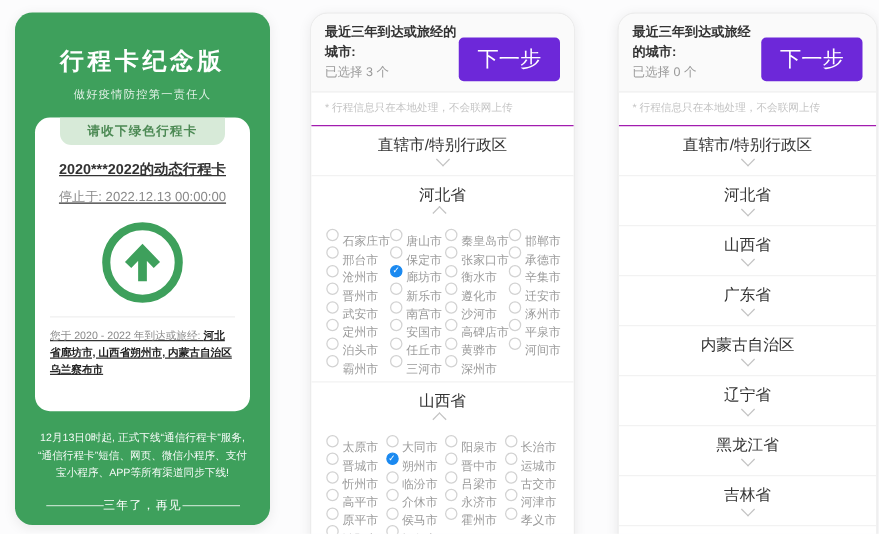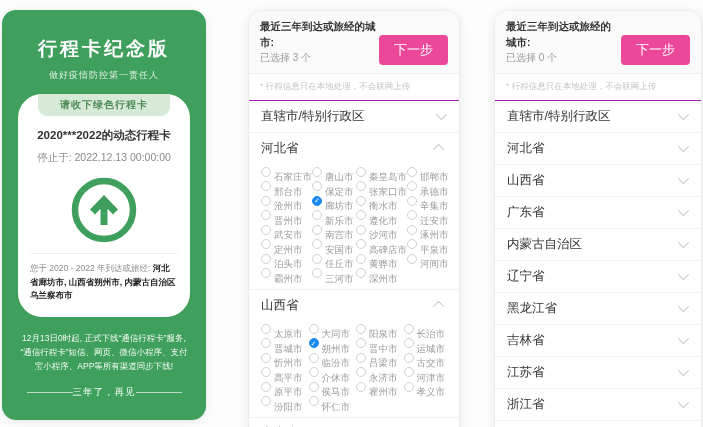"行程卡纪念版" .green-card { left: 2px -> 12px }
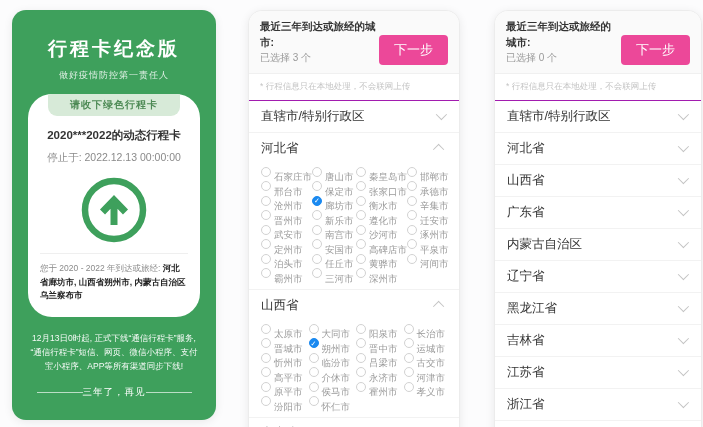"下一步" .next-btn { background: #ec4899 -> #6d28d9; font-size: 13px -> 17px }
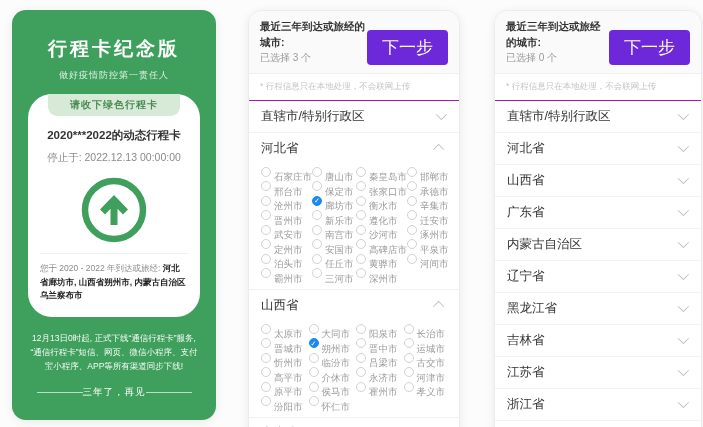"请收下绿色行程卡" .white-card { border-radius: 24px -> 12px; padding-bottom: 14px -> 26px; text-decoration: none -> underline }
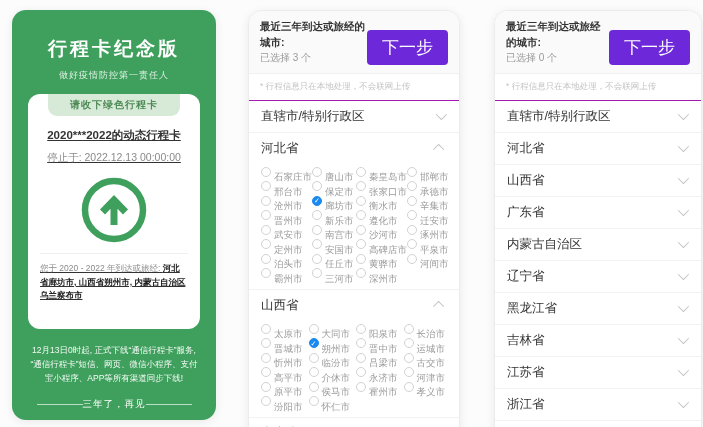"直辖市/特别行政区" .sec-head { flex-direction: none -> column }
